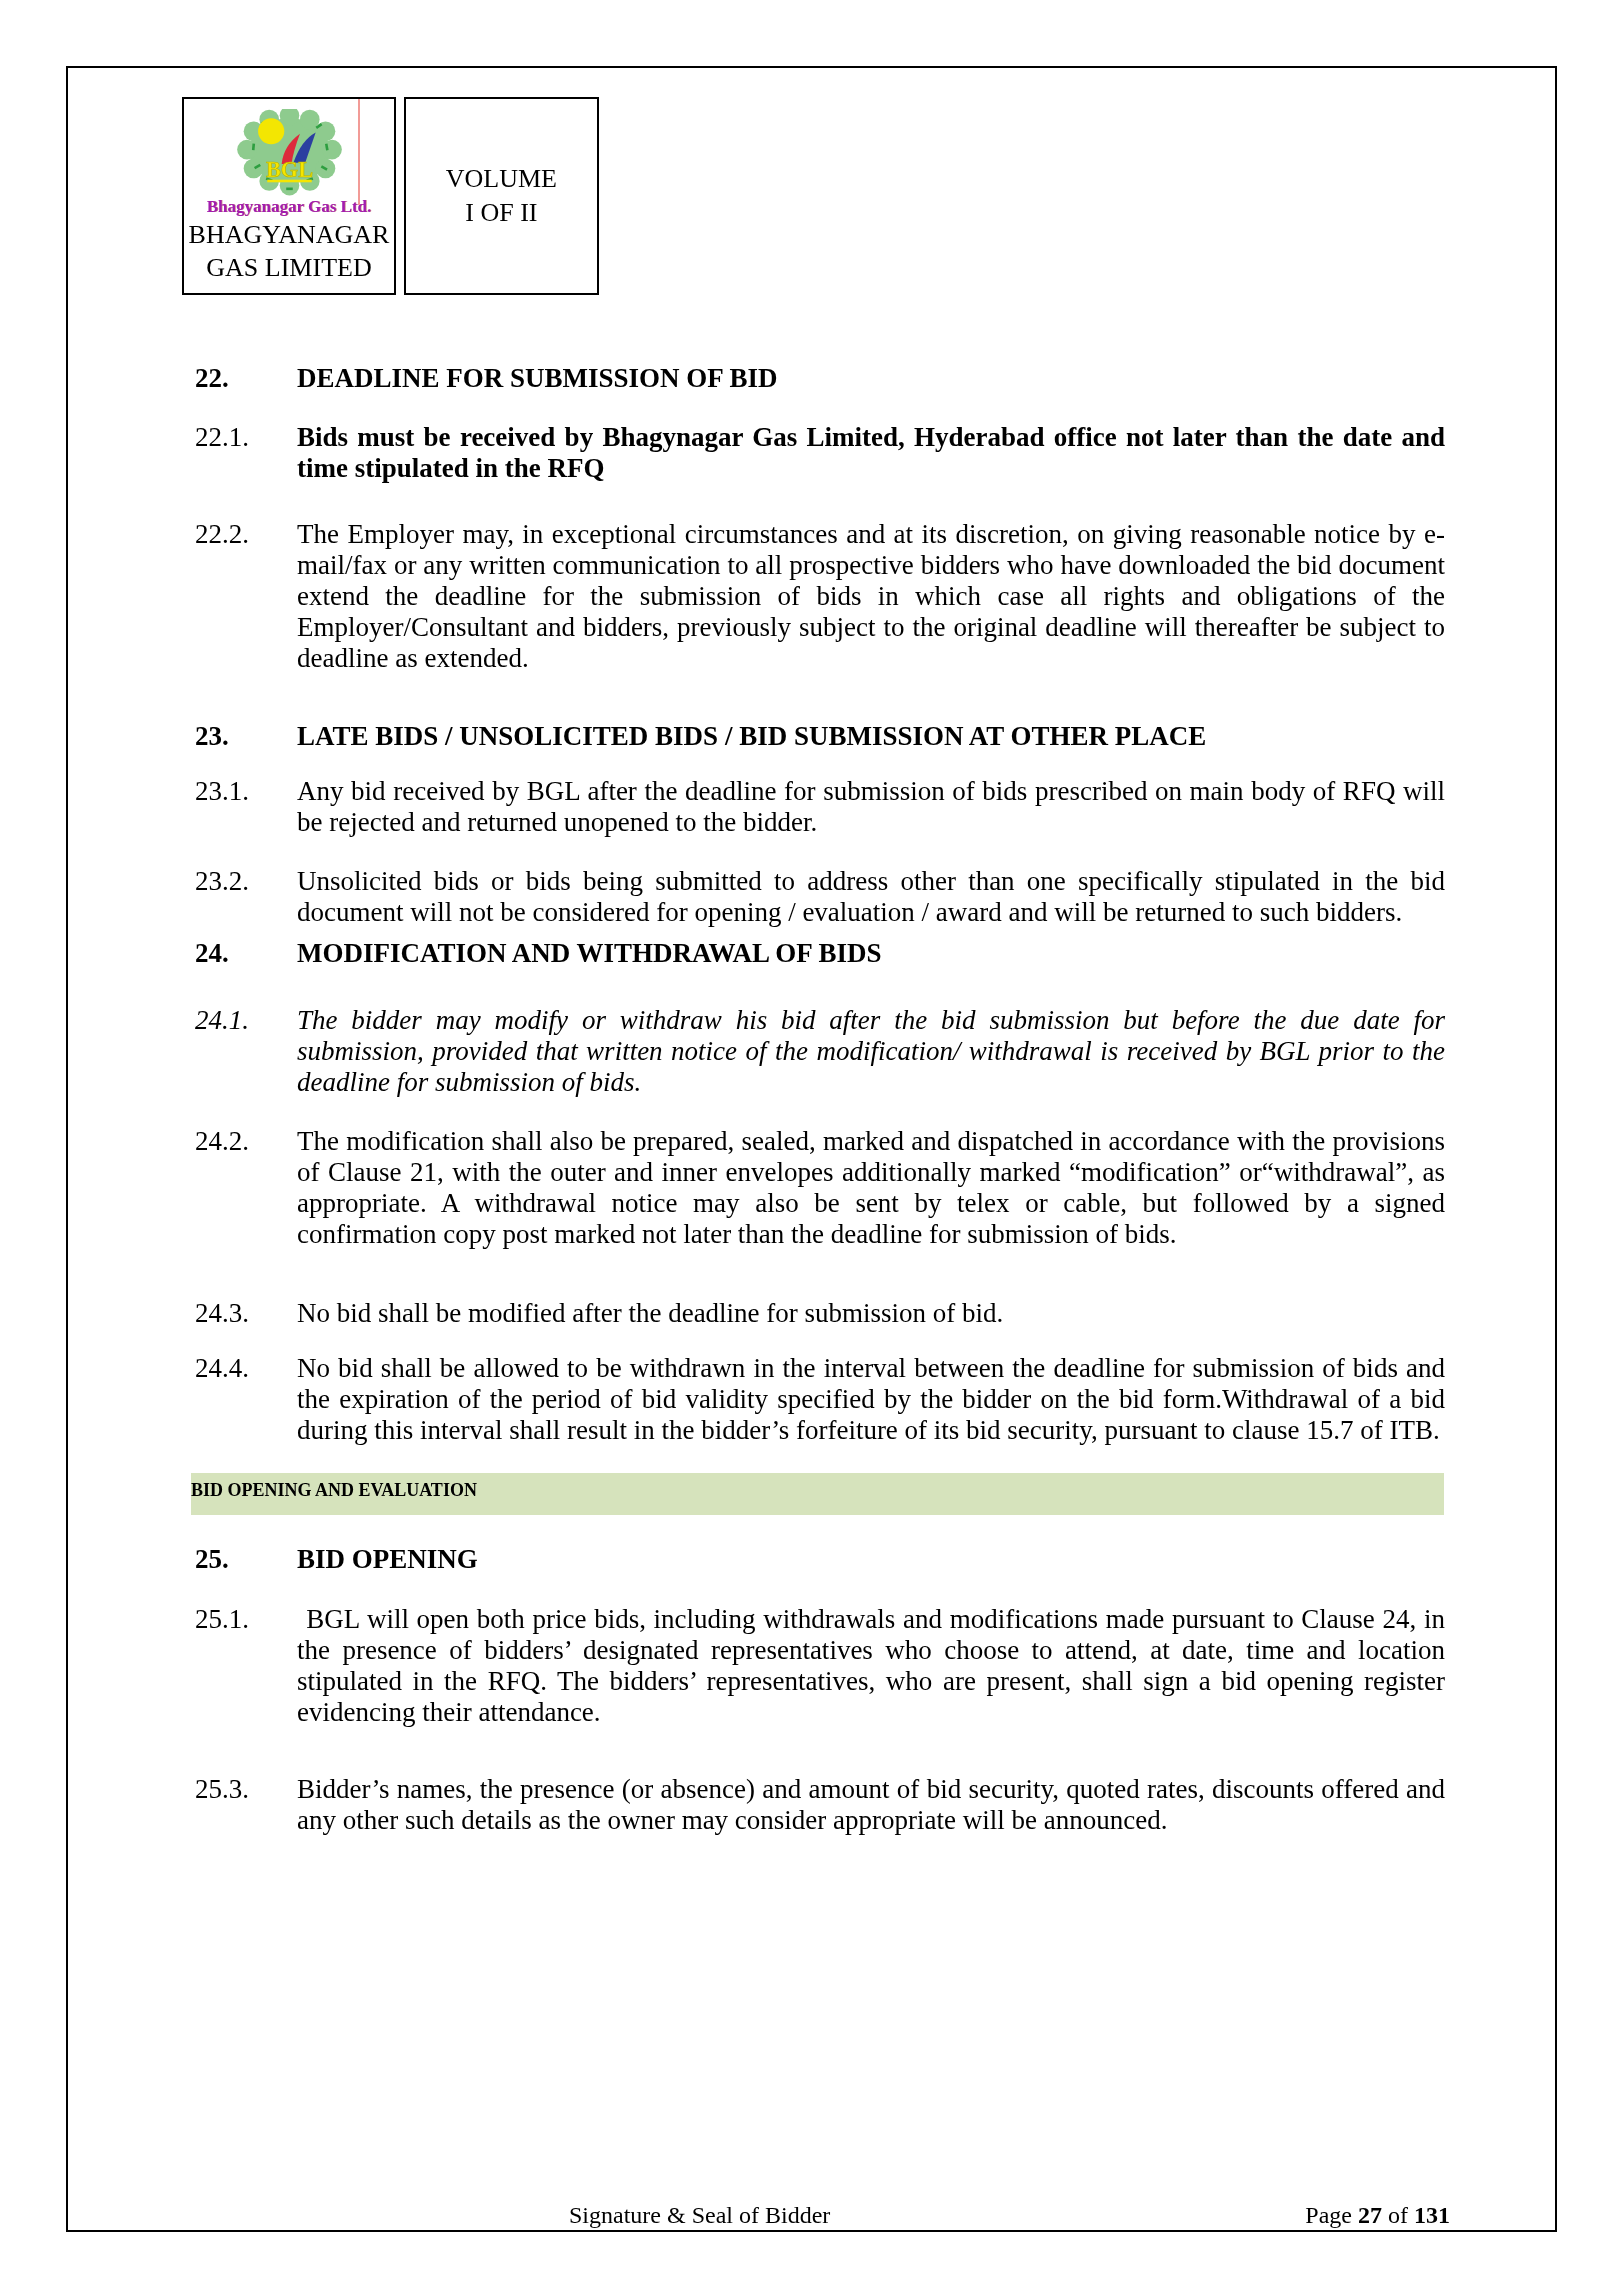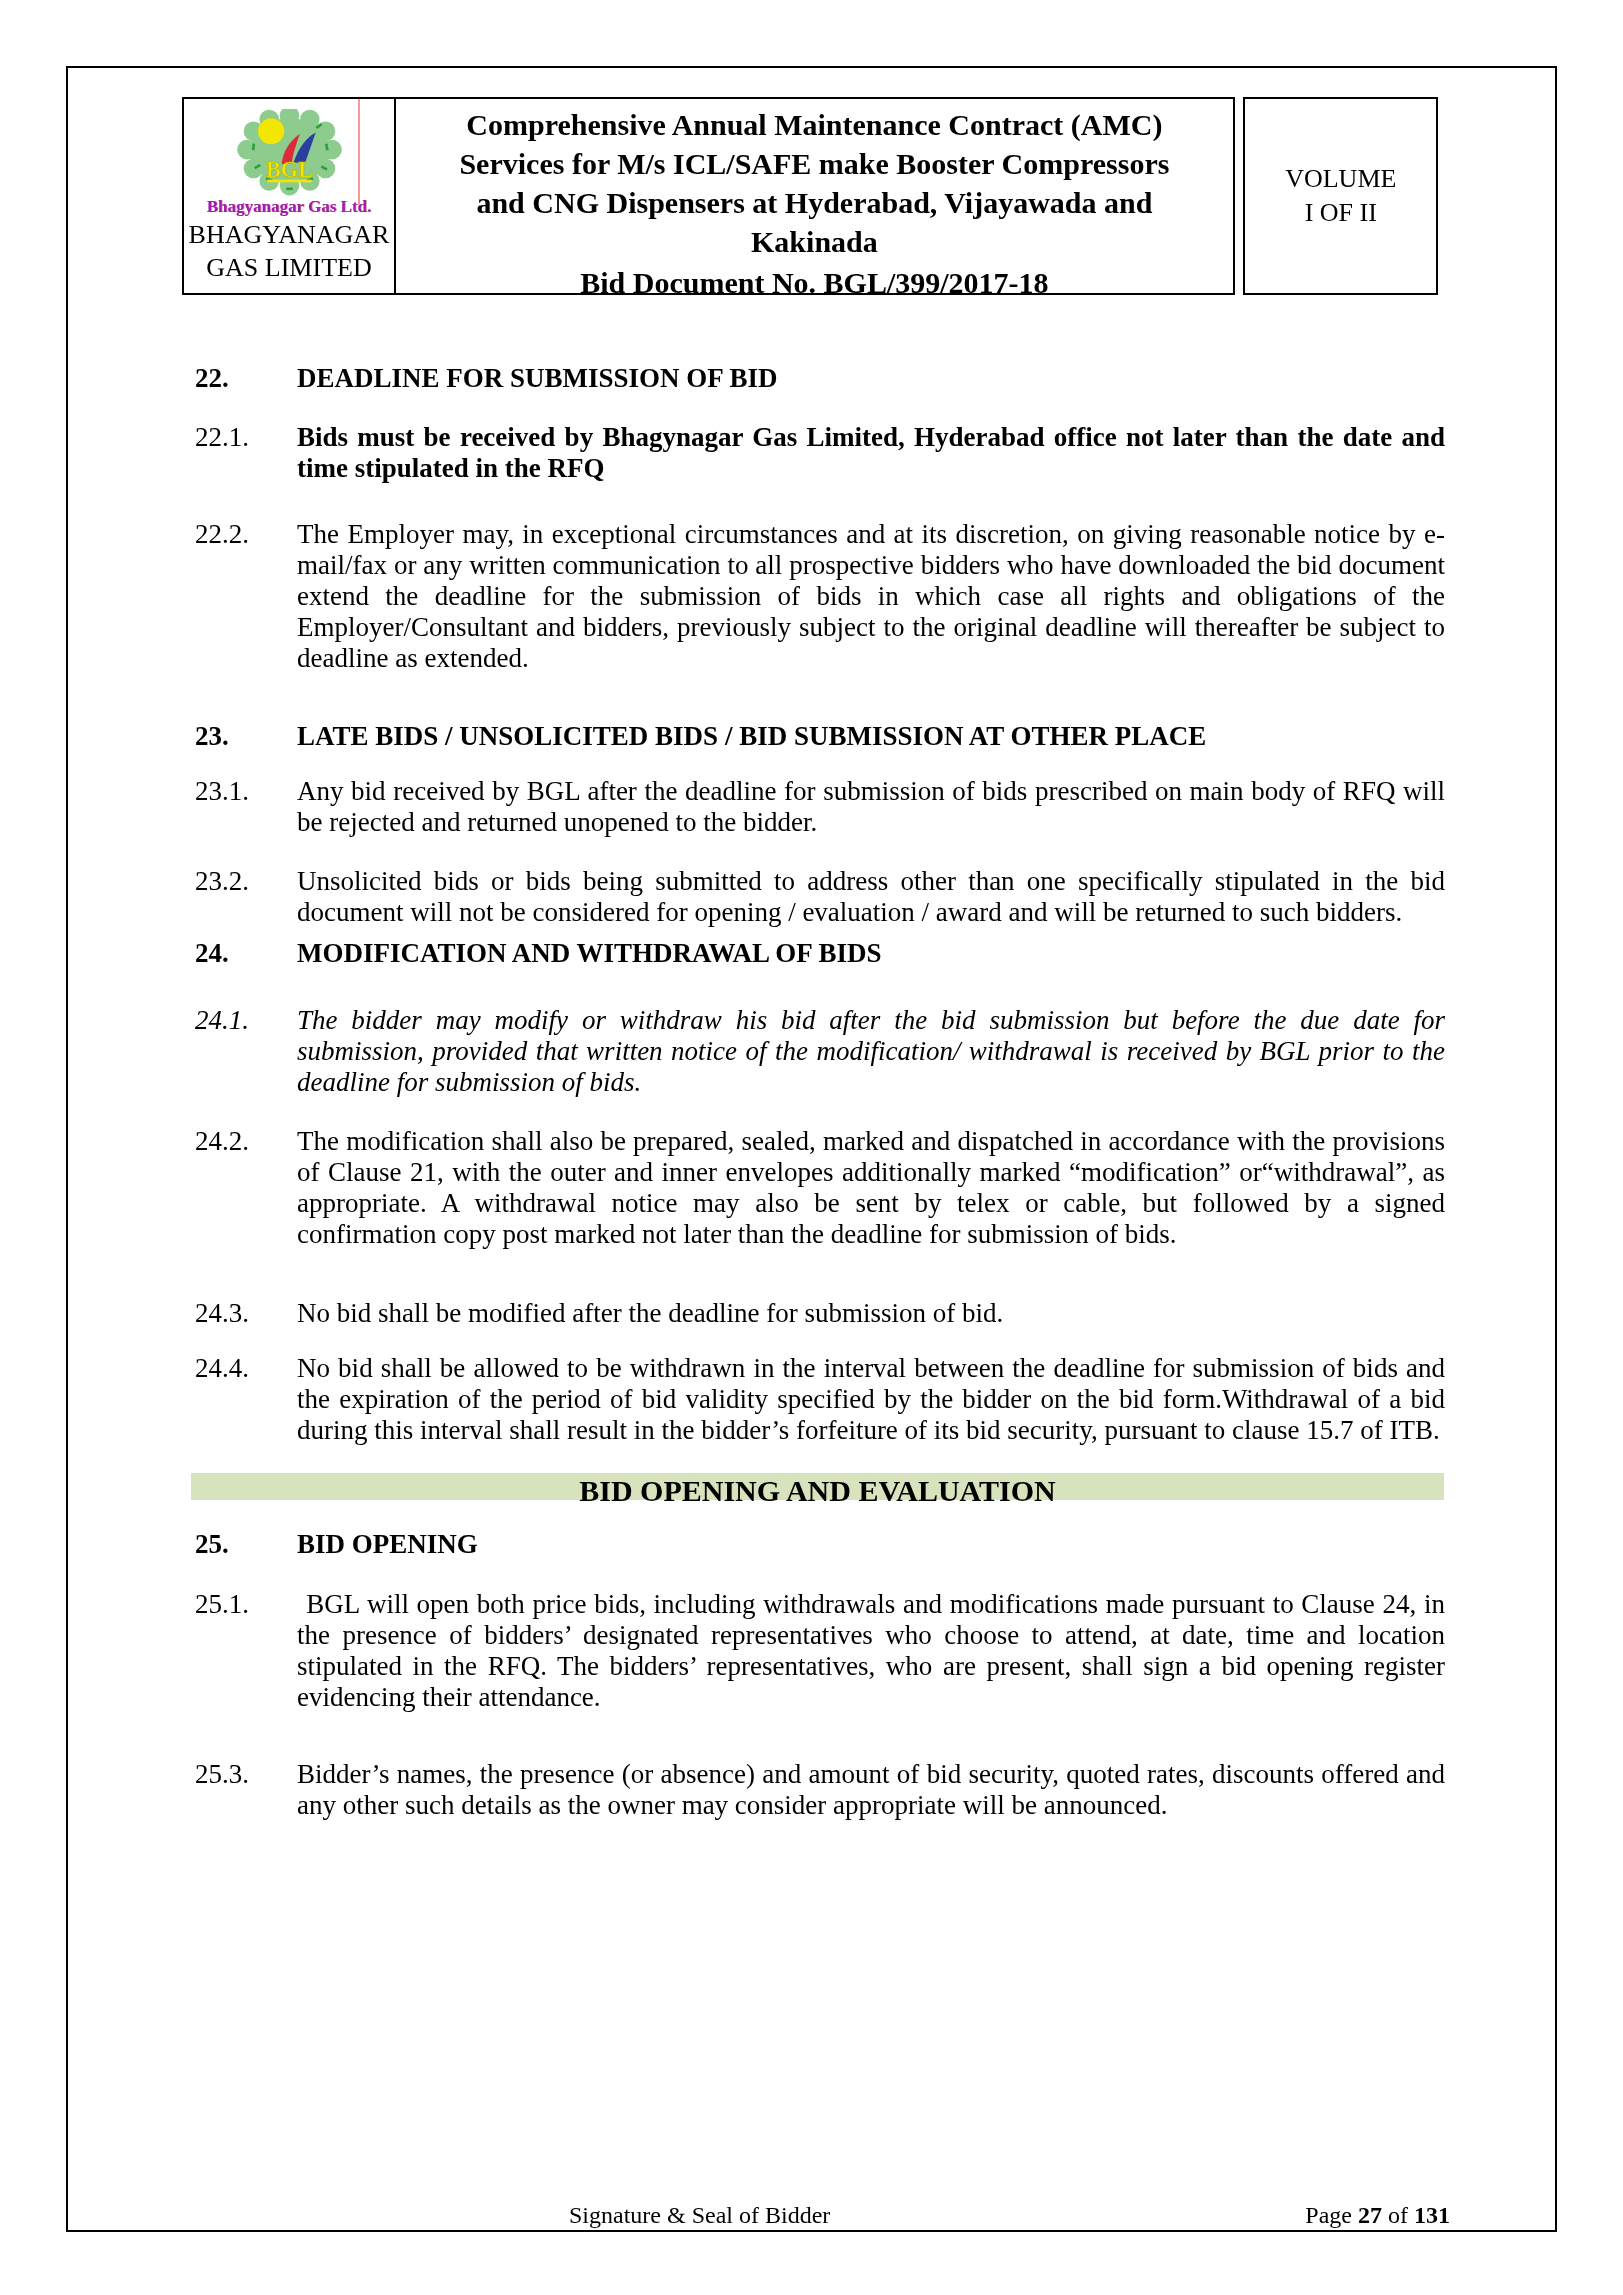"Comprehensive Annual Maintenance" div.cell { html: <div> <div>Comprehensive Annual Maintenance Contract (AMC)</div> <div>Services for M/s ICL/SAFE make Booster Compressors</div> <div>and CNG Dispensers at Hyderabad, Vijayawada and</div> <div>Kakinada</div> <div>Bid Document No. BGL/399/2017-18</div> </div> -> none }
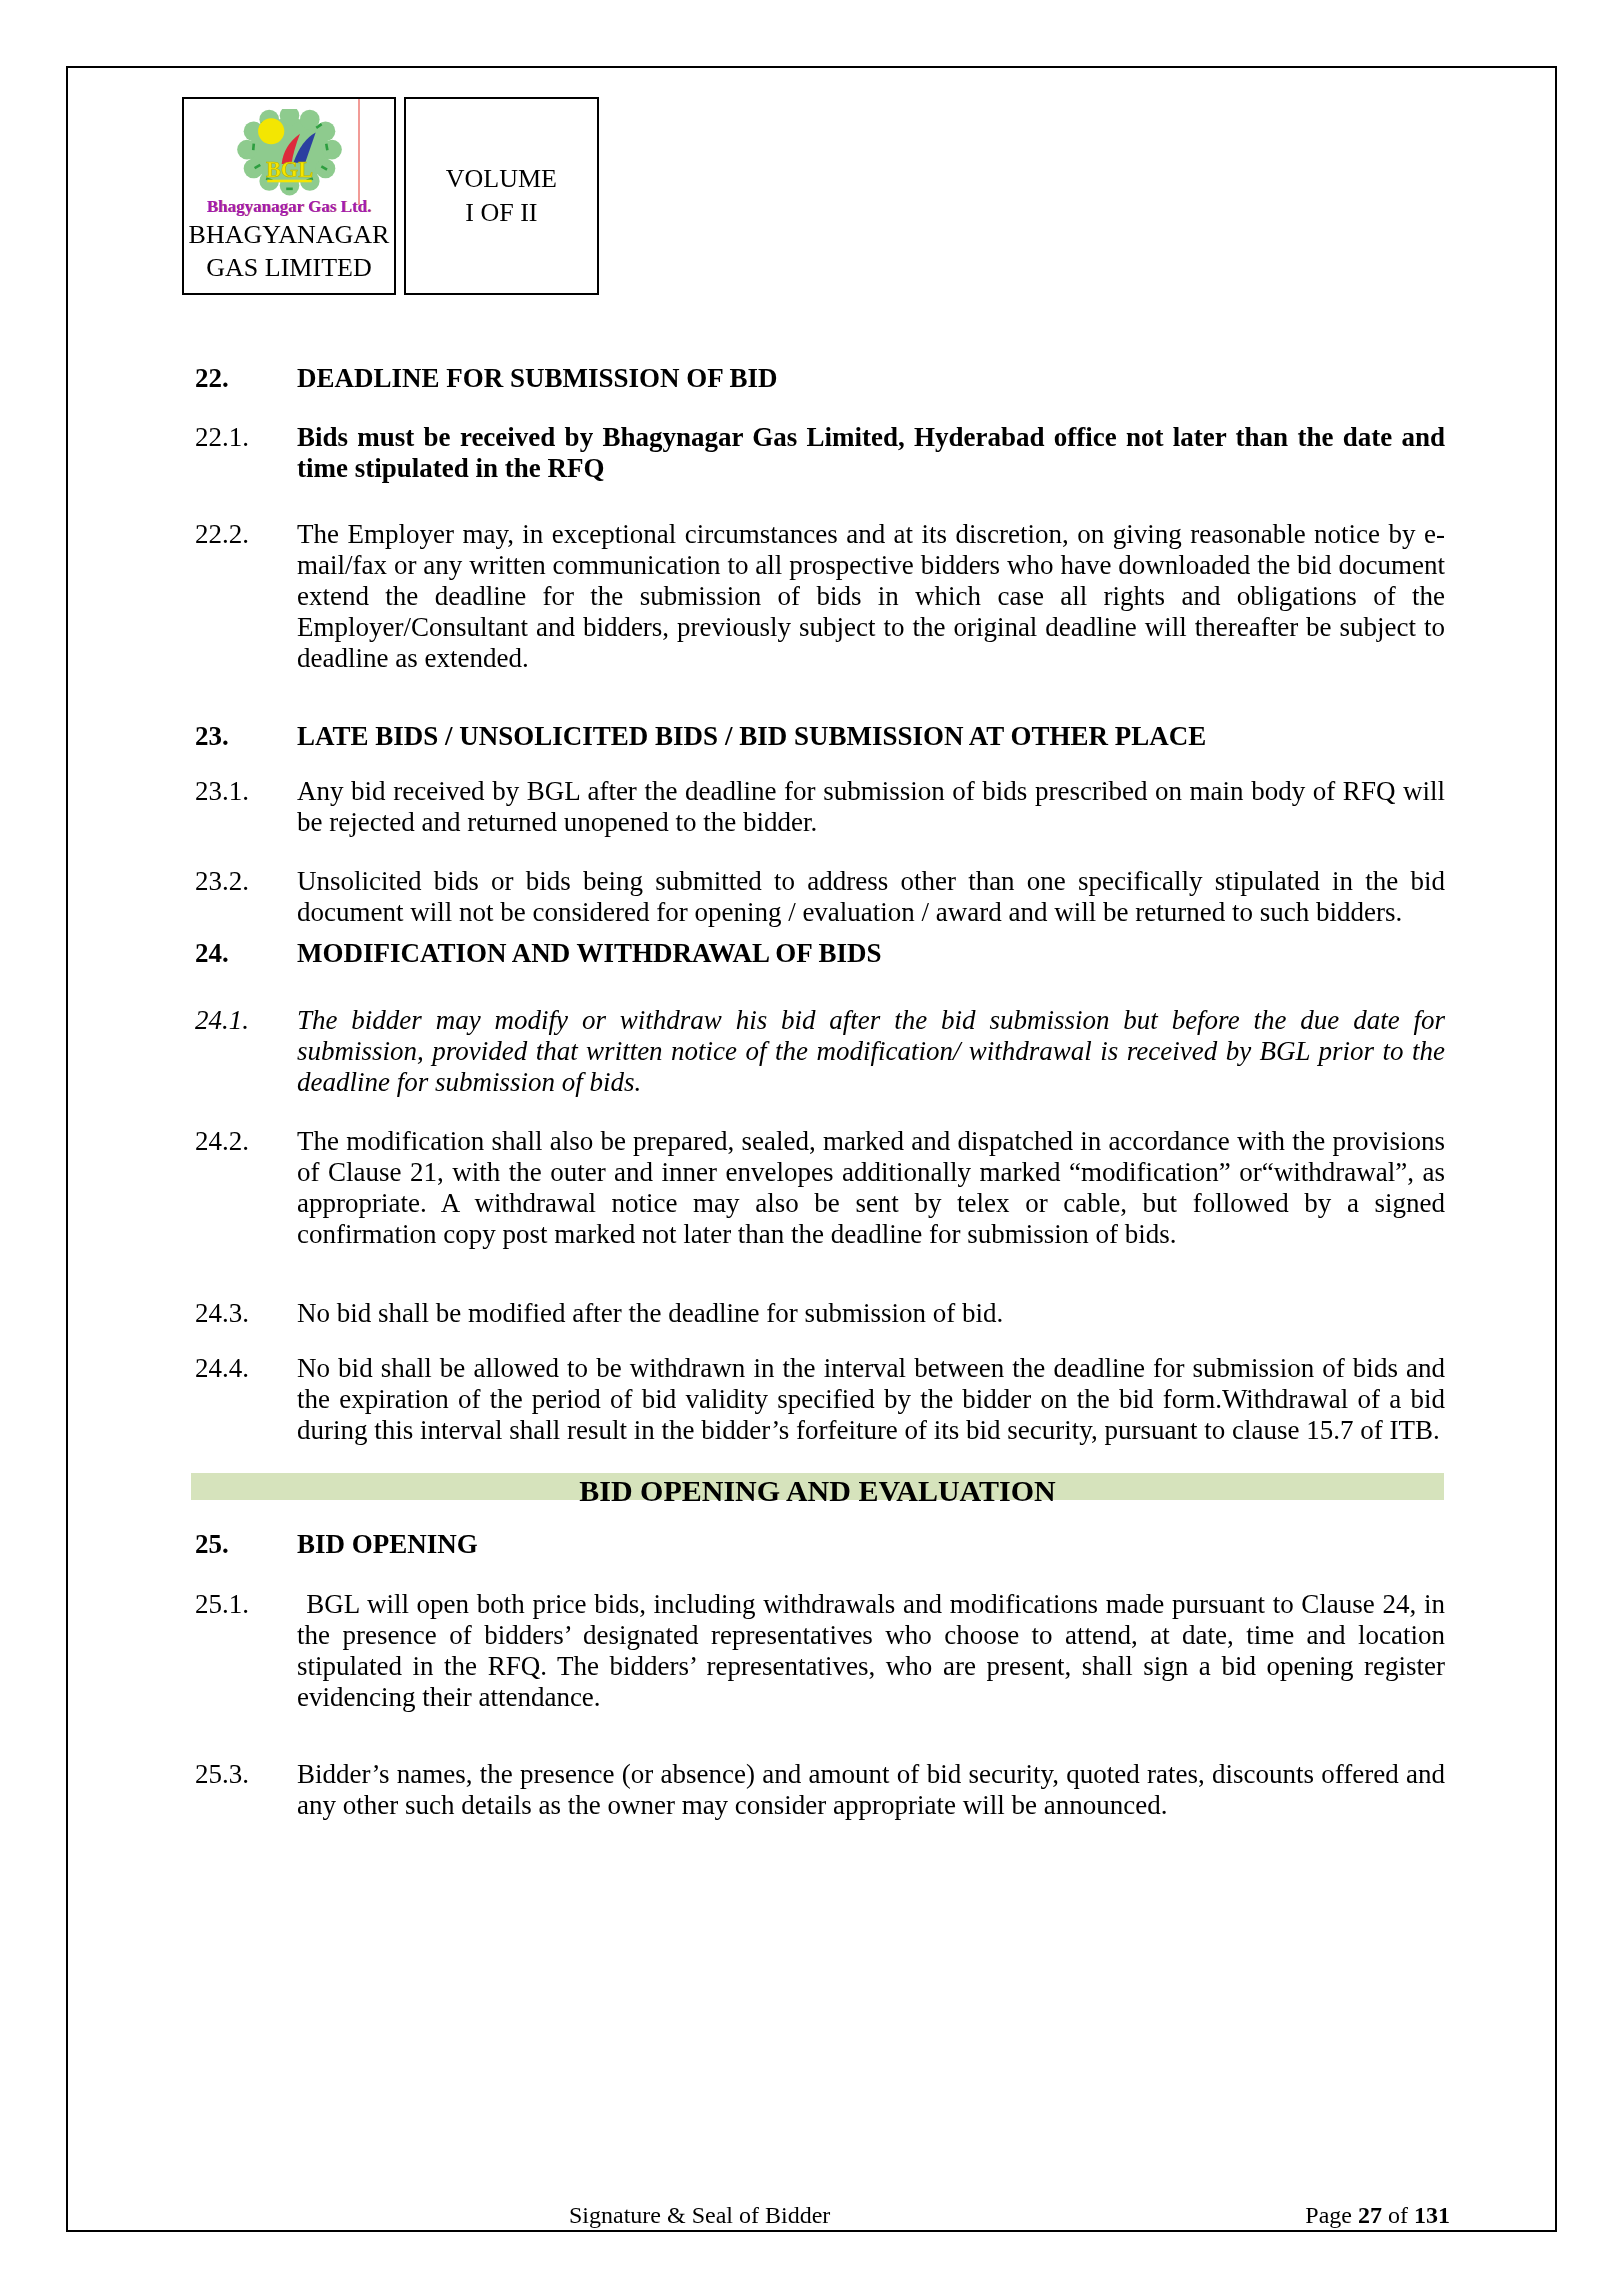"BID OPENING AND EVALUATION" .banner { font-size: 30px -> 18px; height: 27px -> 42px; text-align: center -> left }
